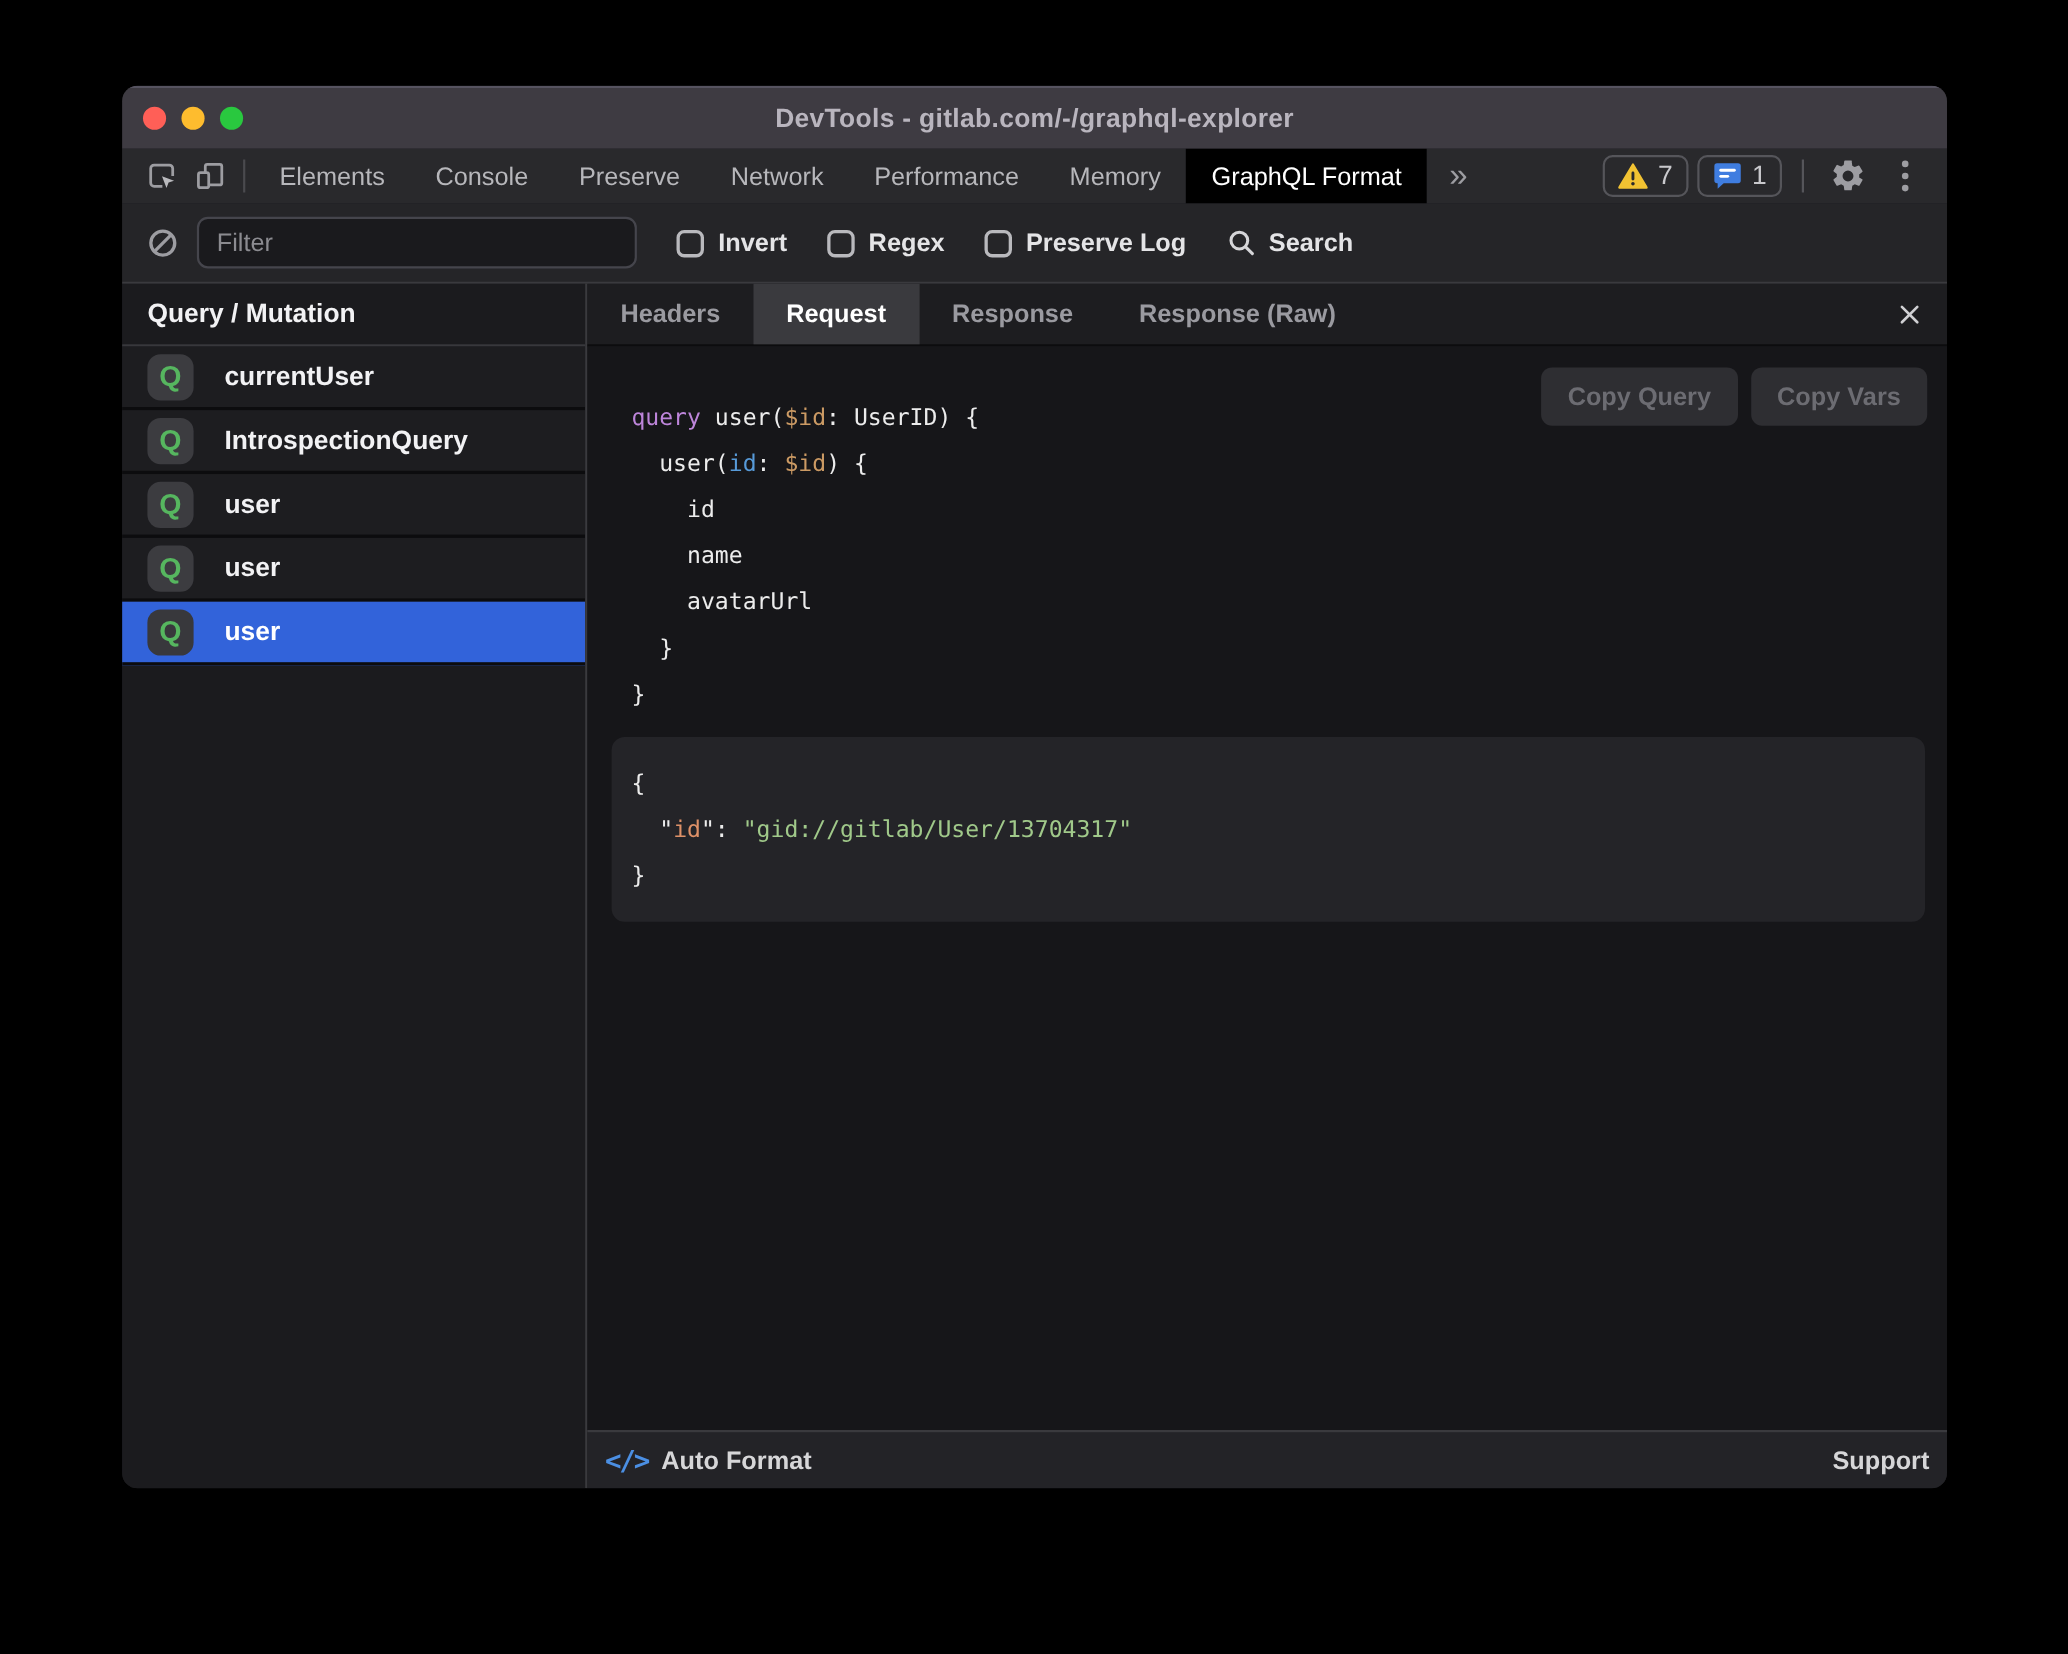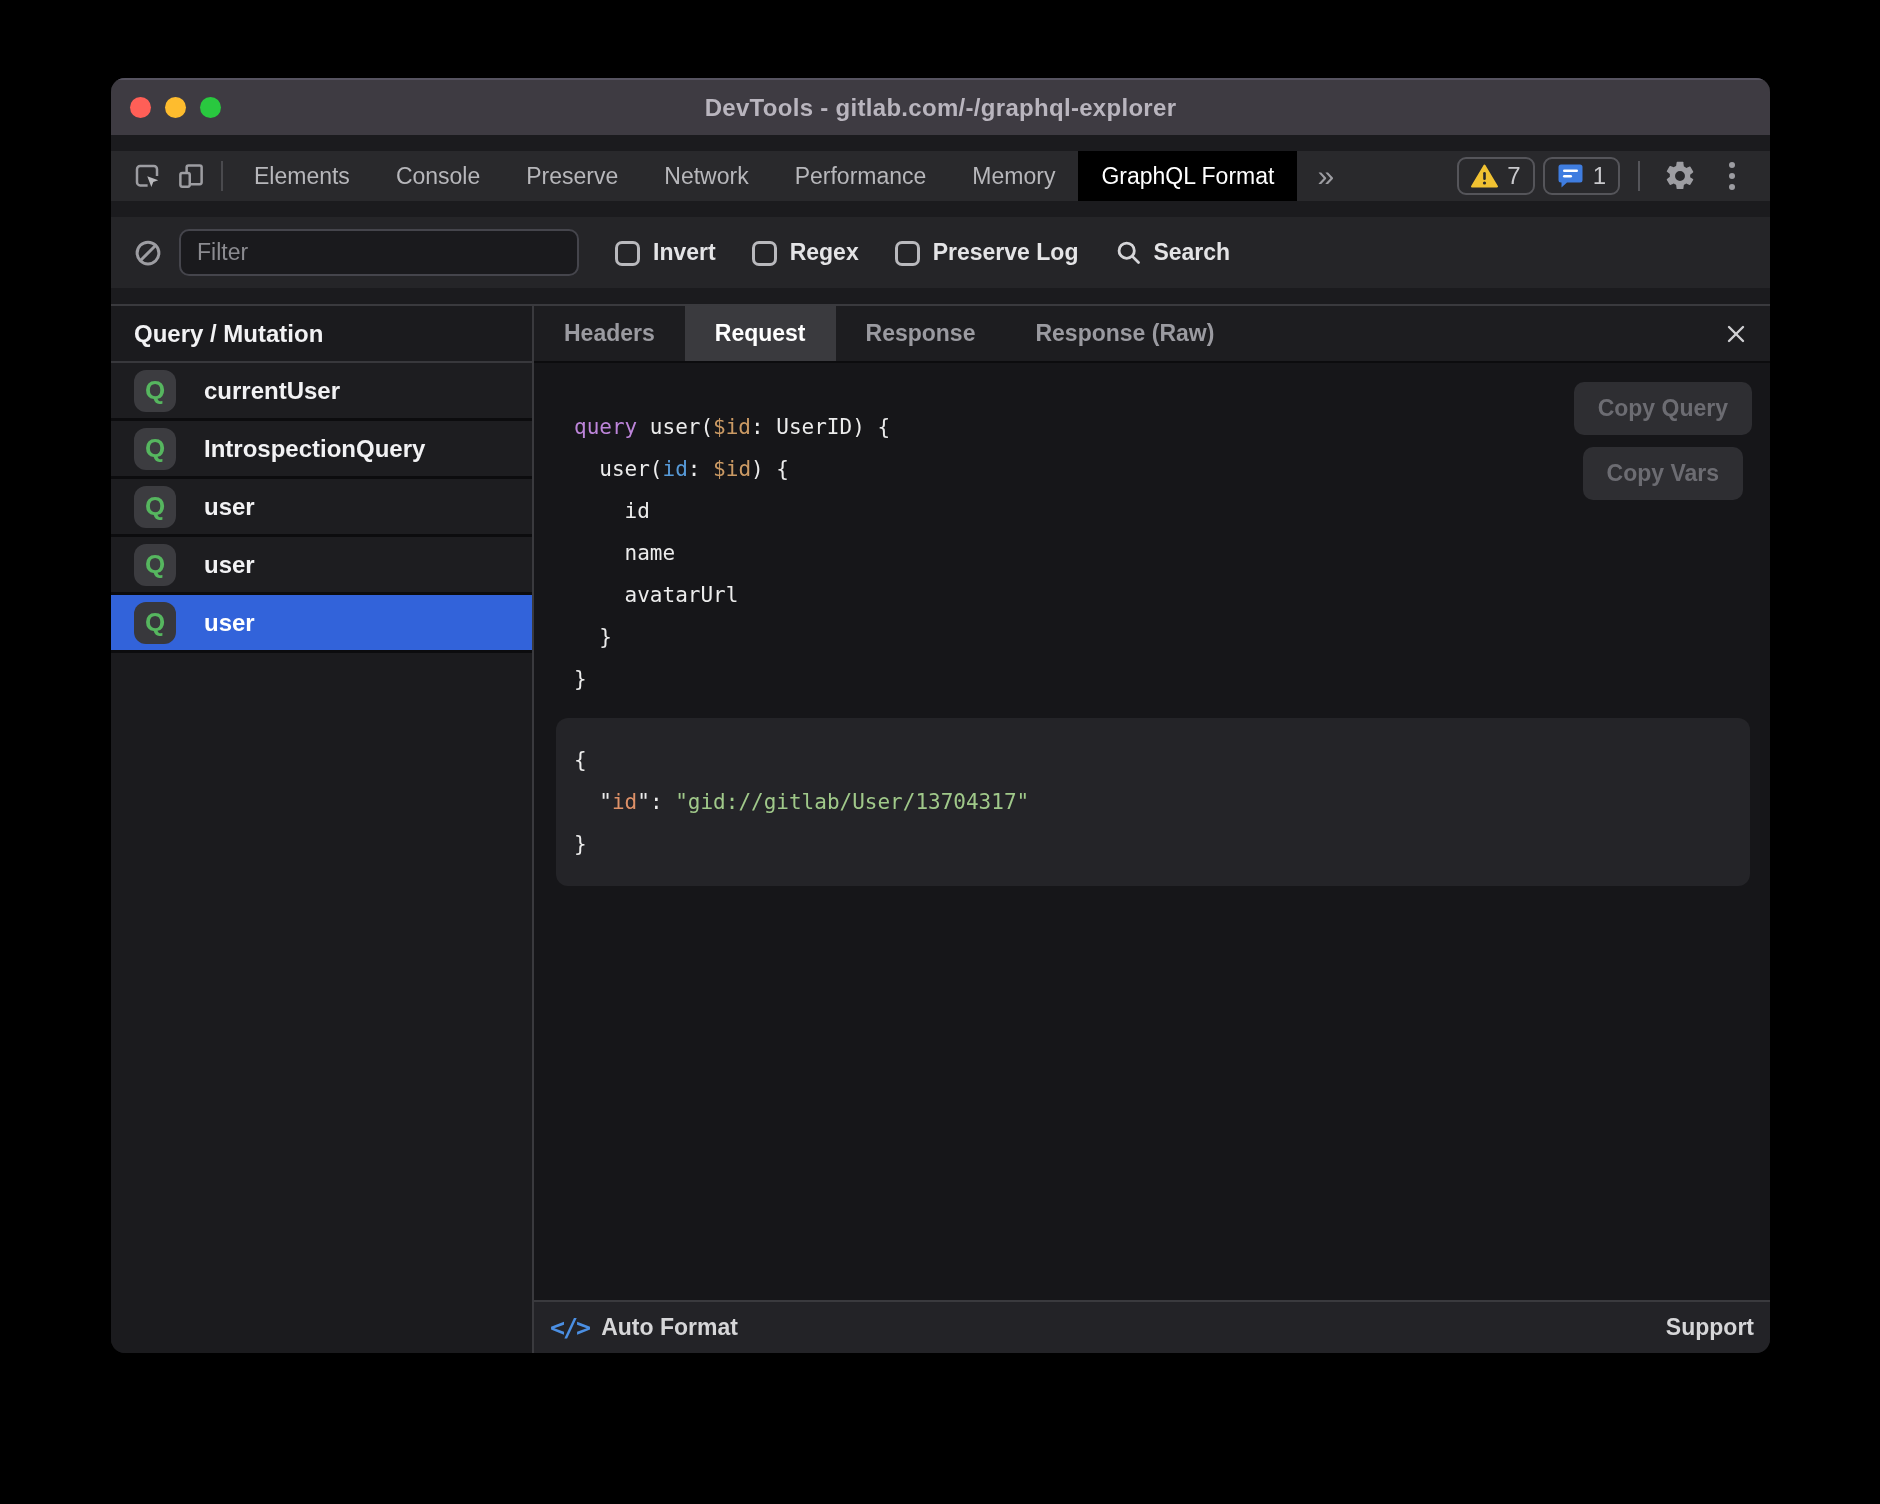"DevTools - gitlab.com/-/graphql-explorer" .window { gap: 16px -> none }
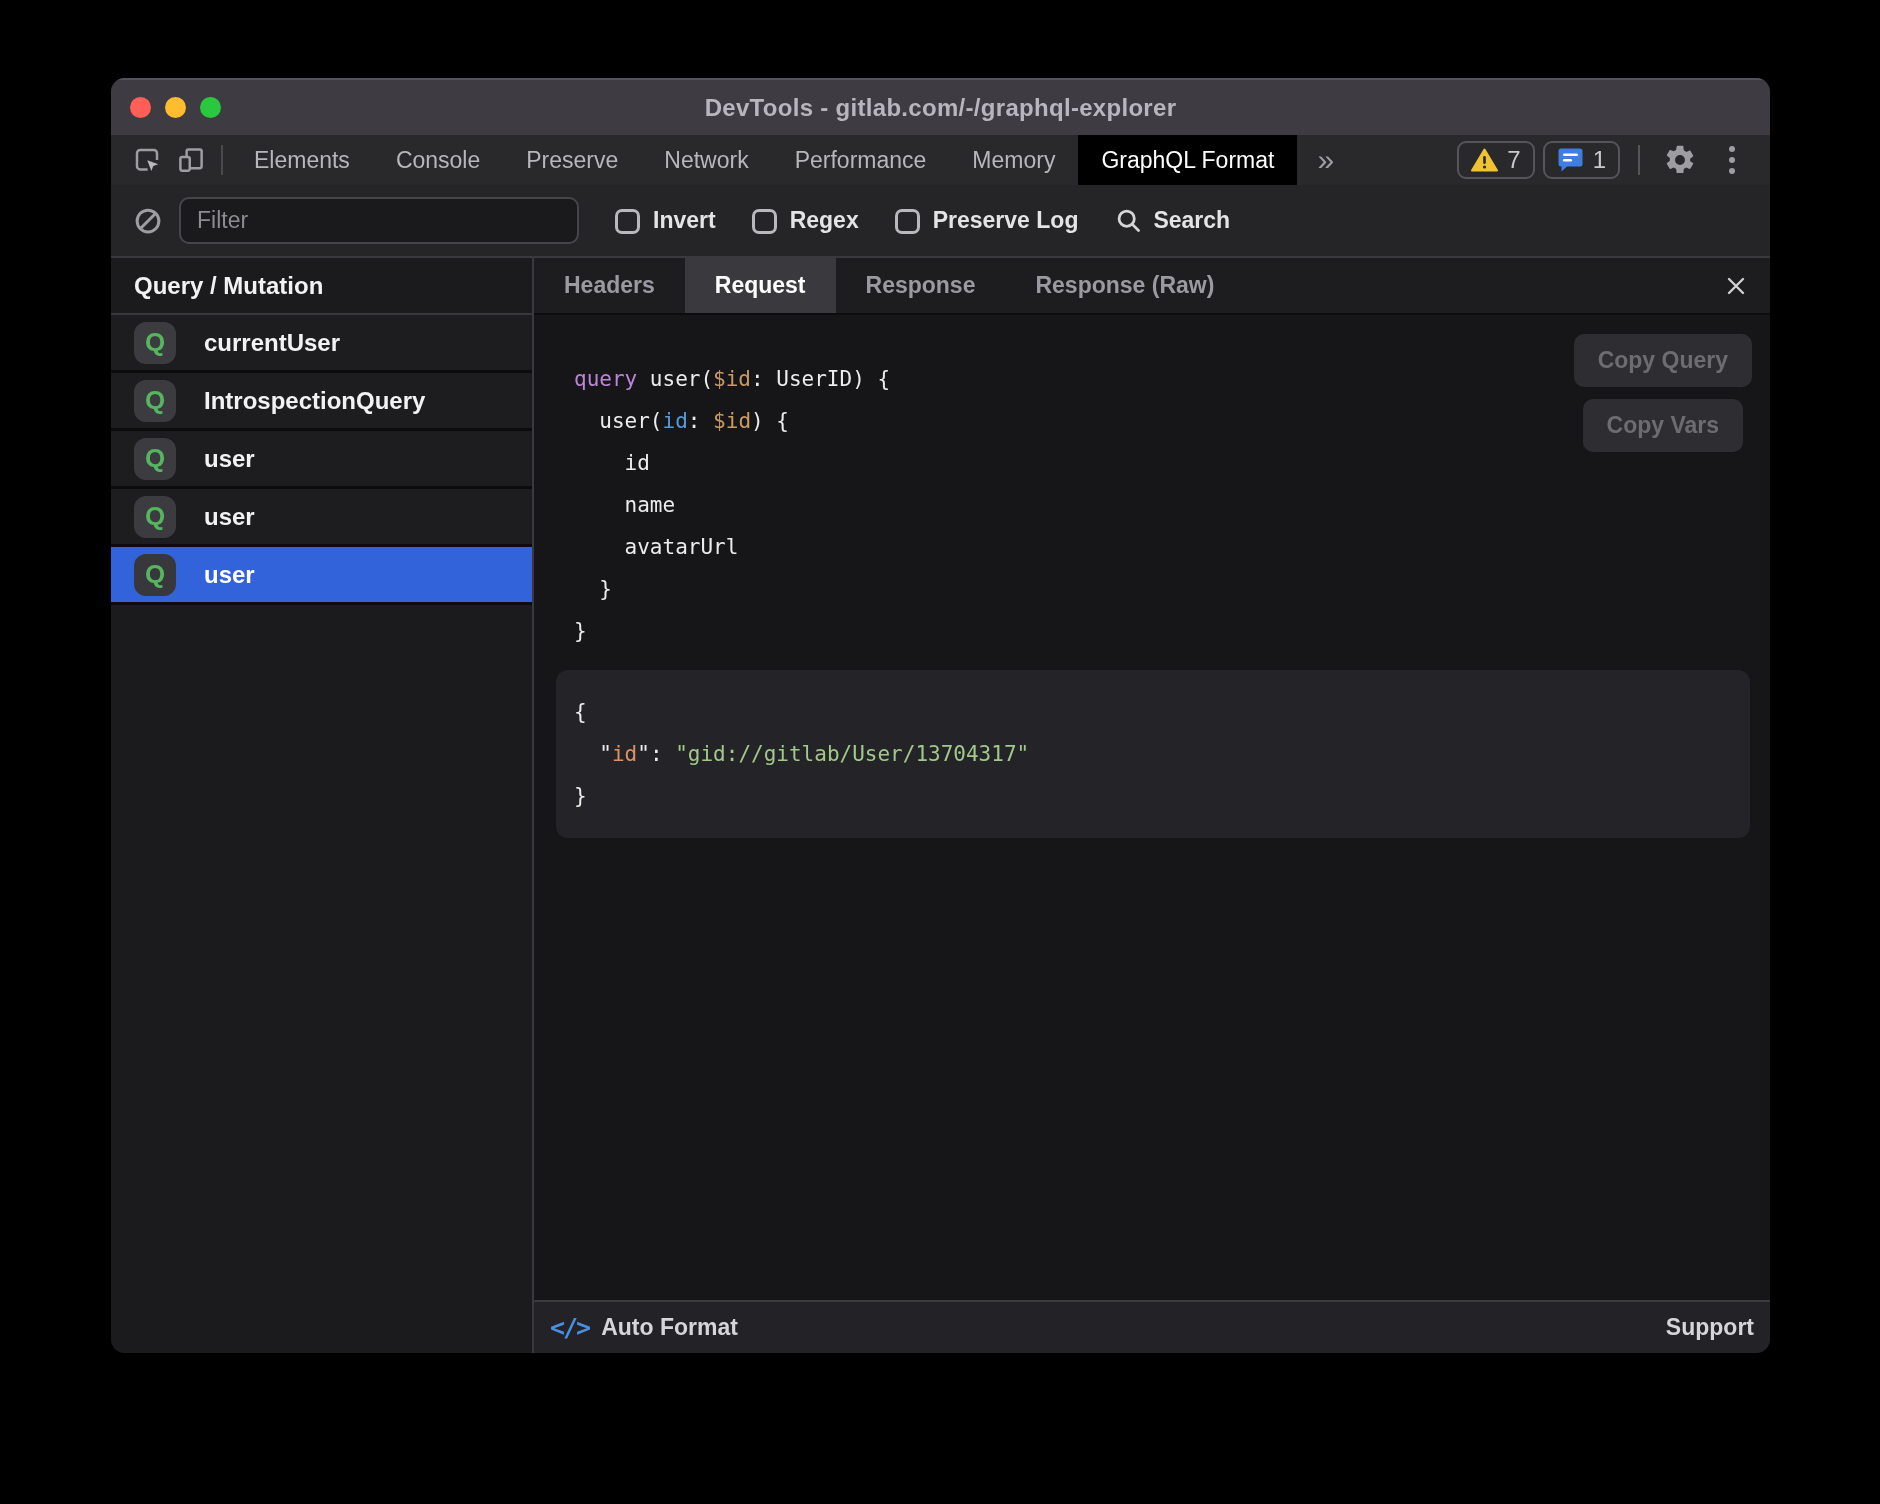"Copy Query" .copy-buttons { align-items: center -> flex-start; flex-direction: column -> row }
